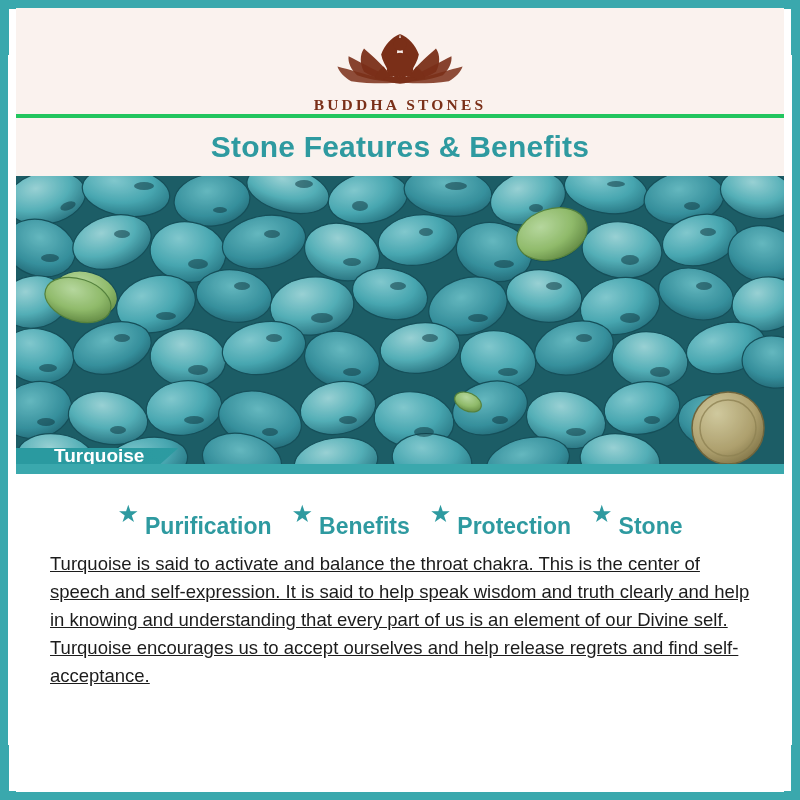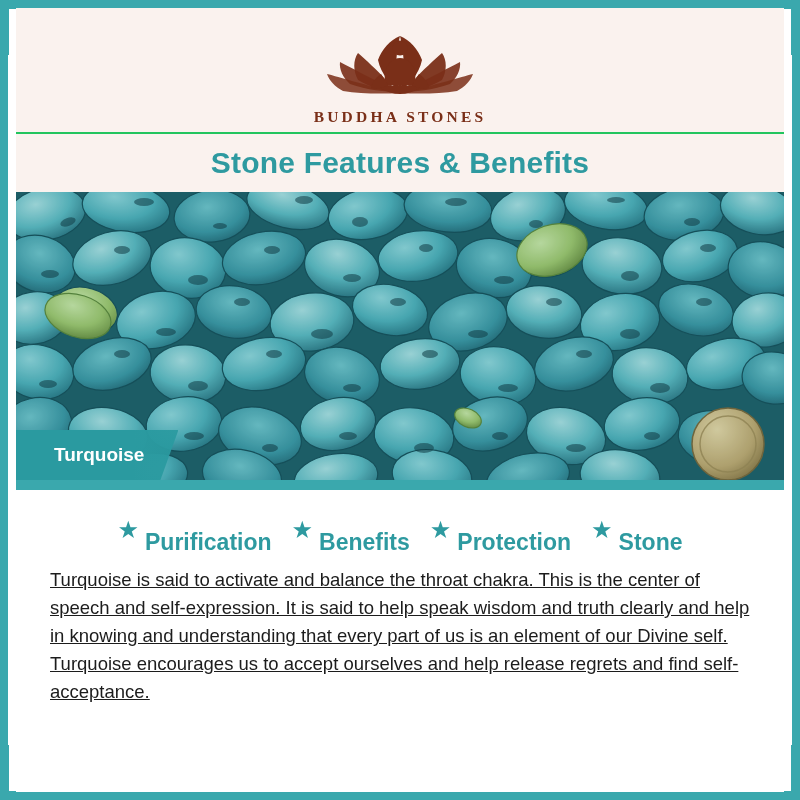"BUDDHA STONES" #header { height: 124px -> 106px }
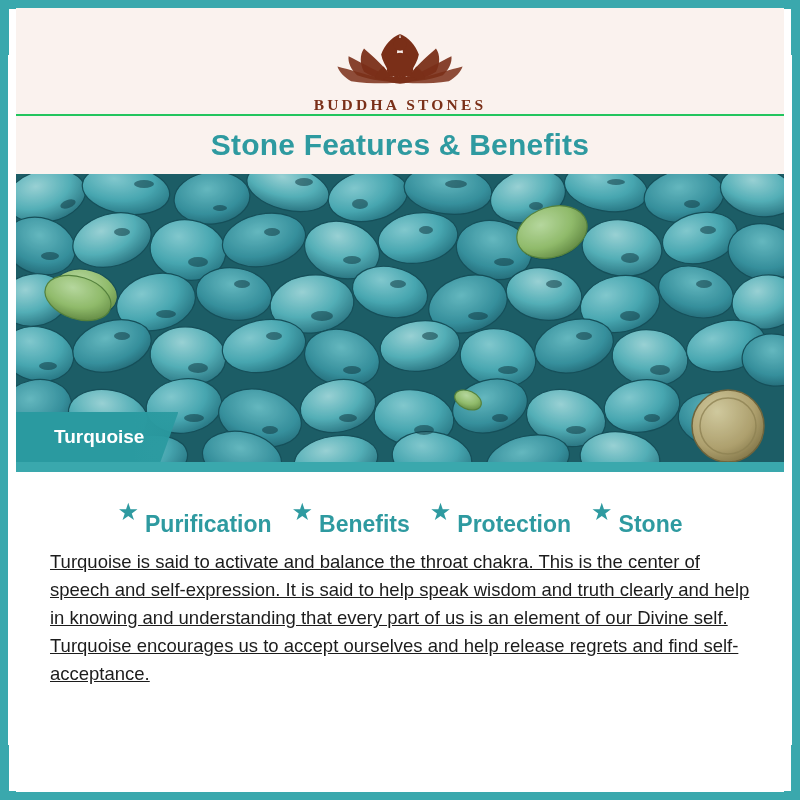"Stone Features & Benefits" #title-band { border-top: 2px solid #22c55e -> 4px solid #22c55e }
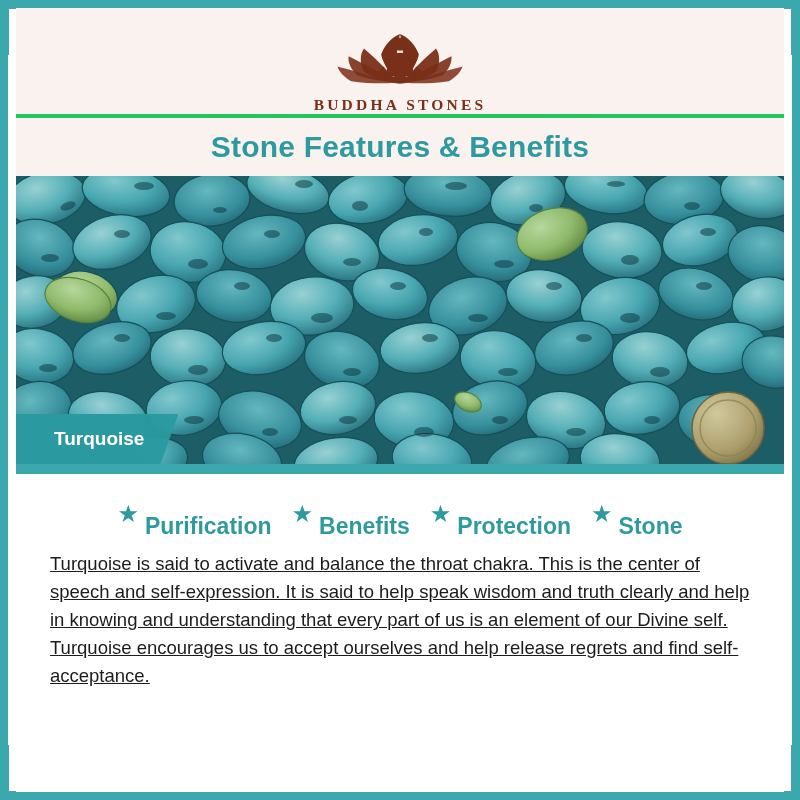"Turquoise" #stone-label { height: 50px -> 16px }
